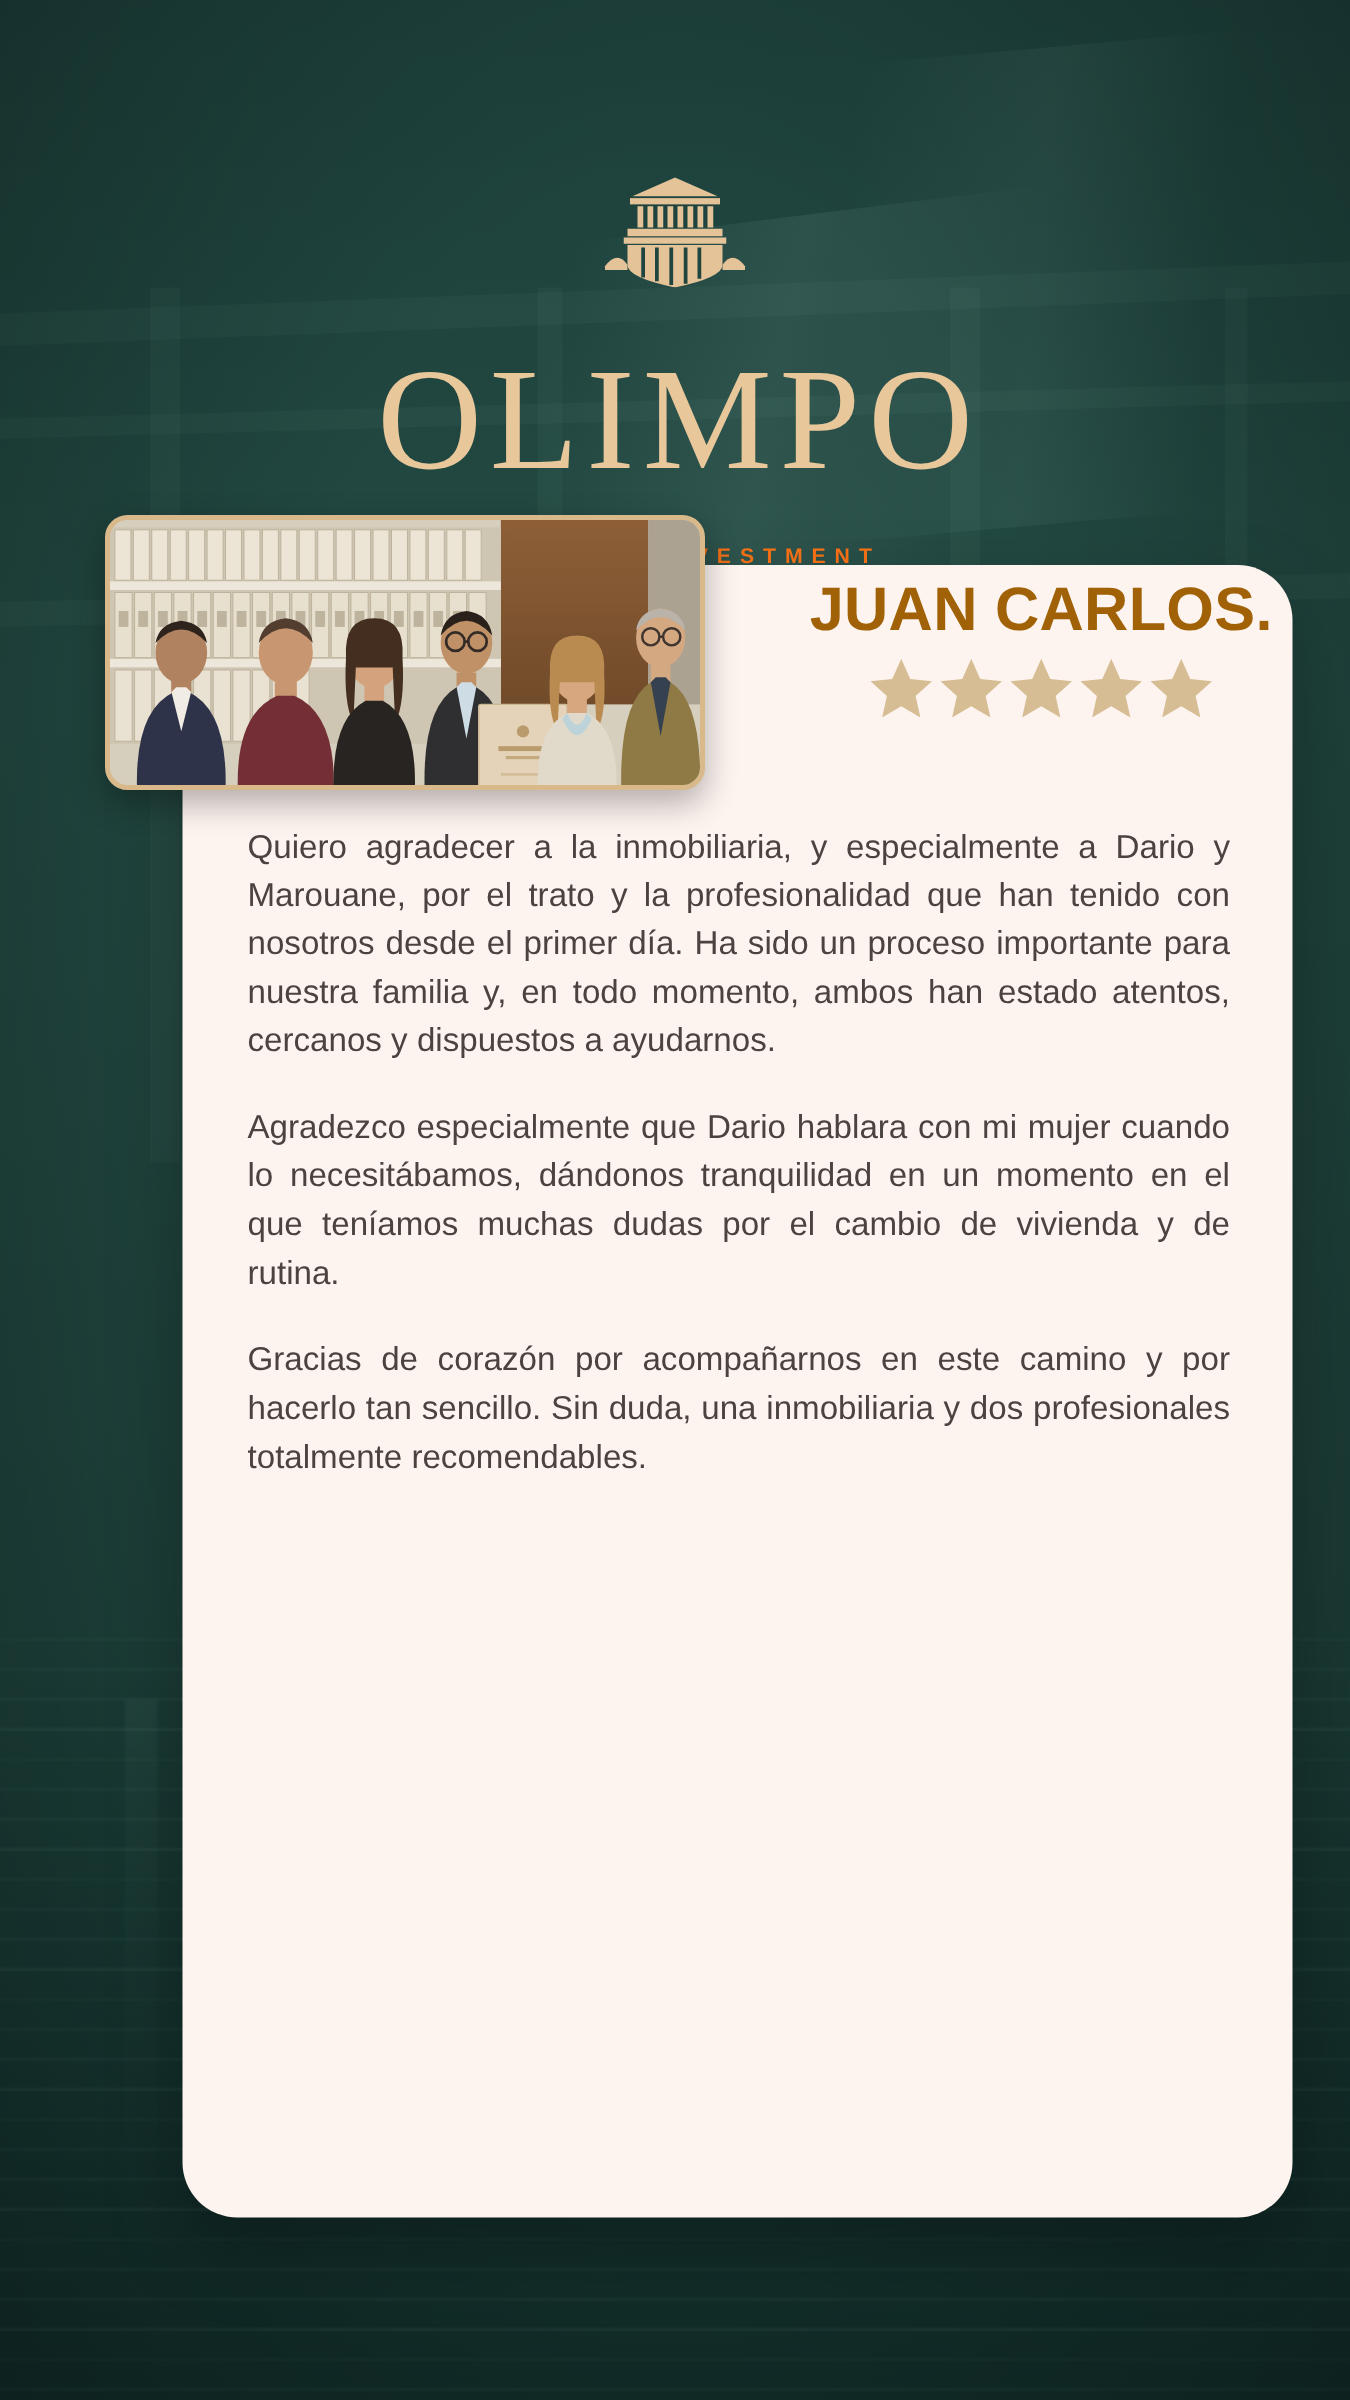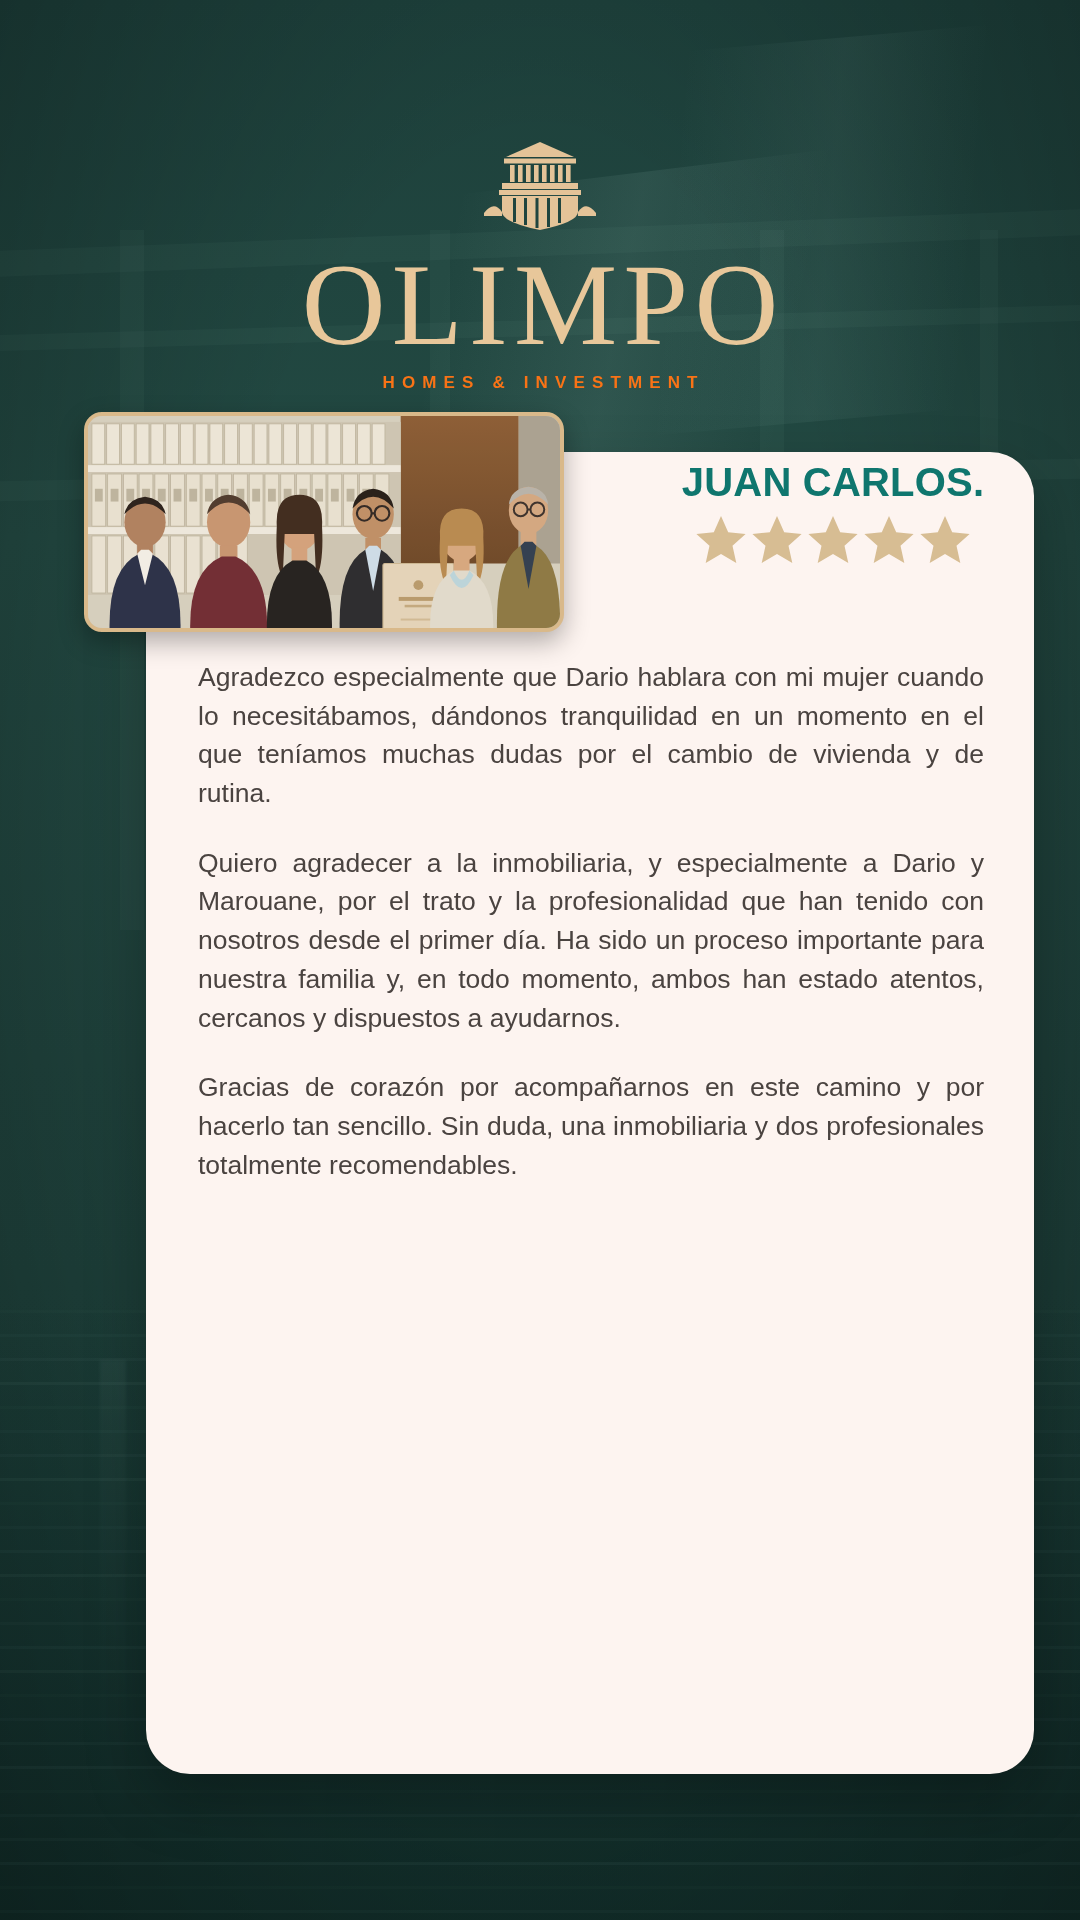"OLIMPO" .logo-block { gap: none -> 31px }
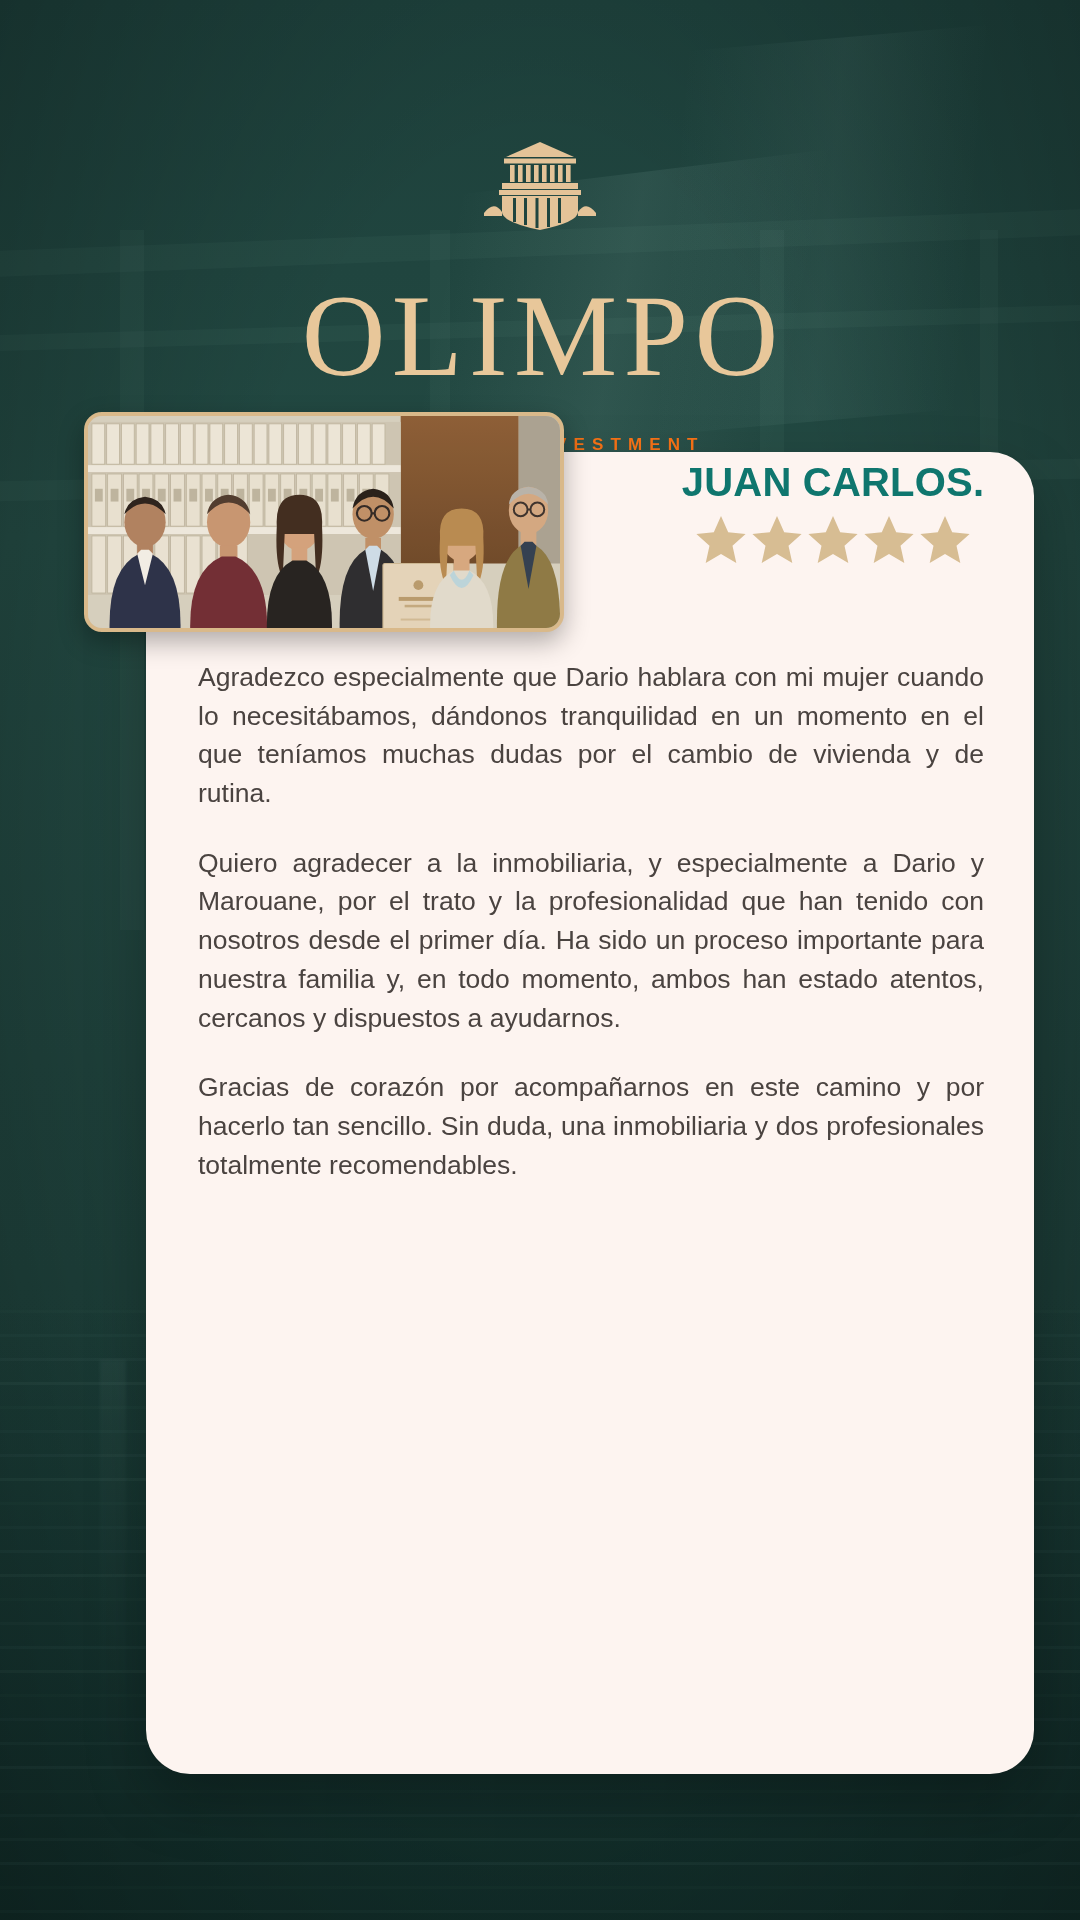"JUAN CARLOS." .reviewer-name { color: #0f766e -> #a16207; font-size: 40px -> 49px }
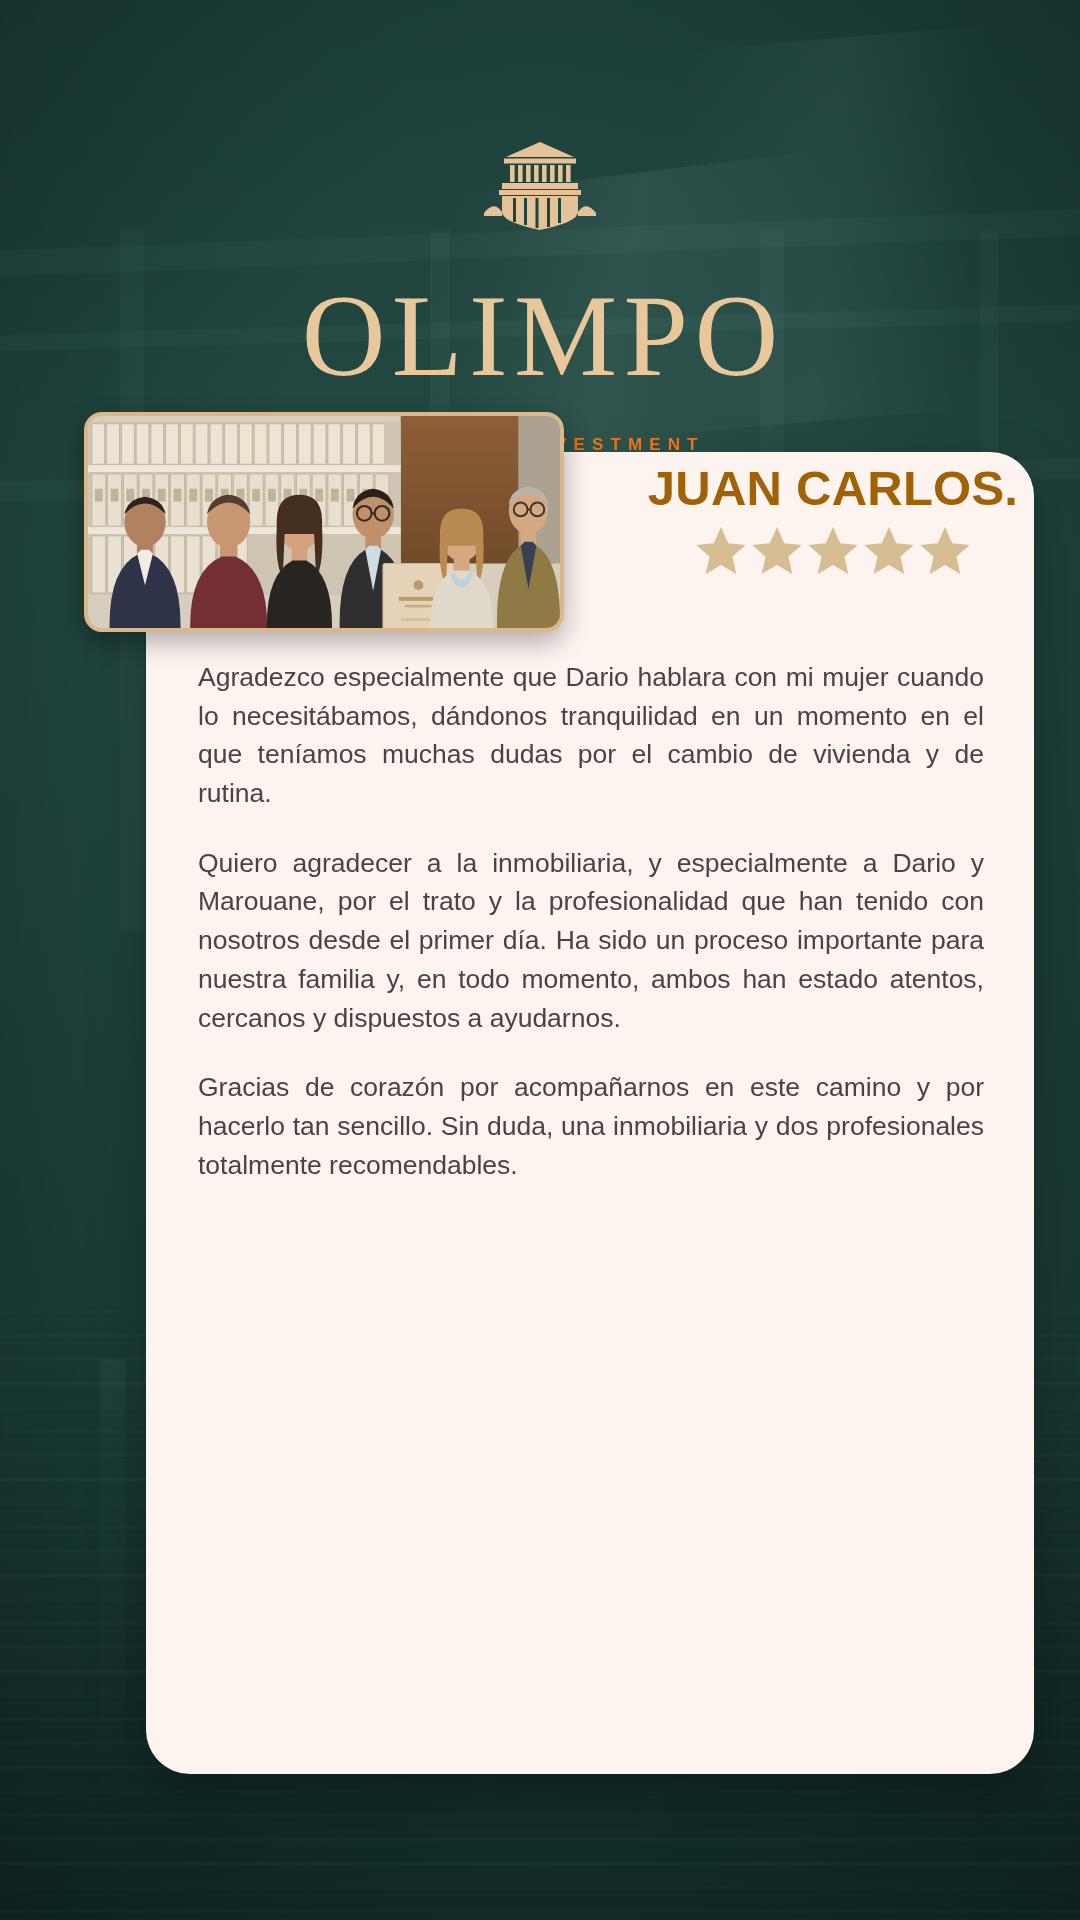"Agradezco especialmente que Dario" p { order: before "Quiero agradecer a la inmobiliaria," -> after "Quiero agradecer a la inmobiliaria," }
